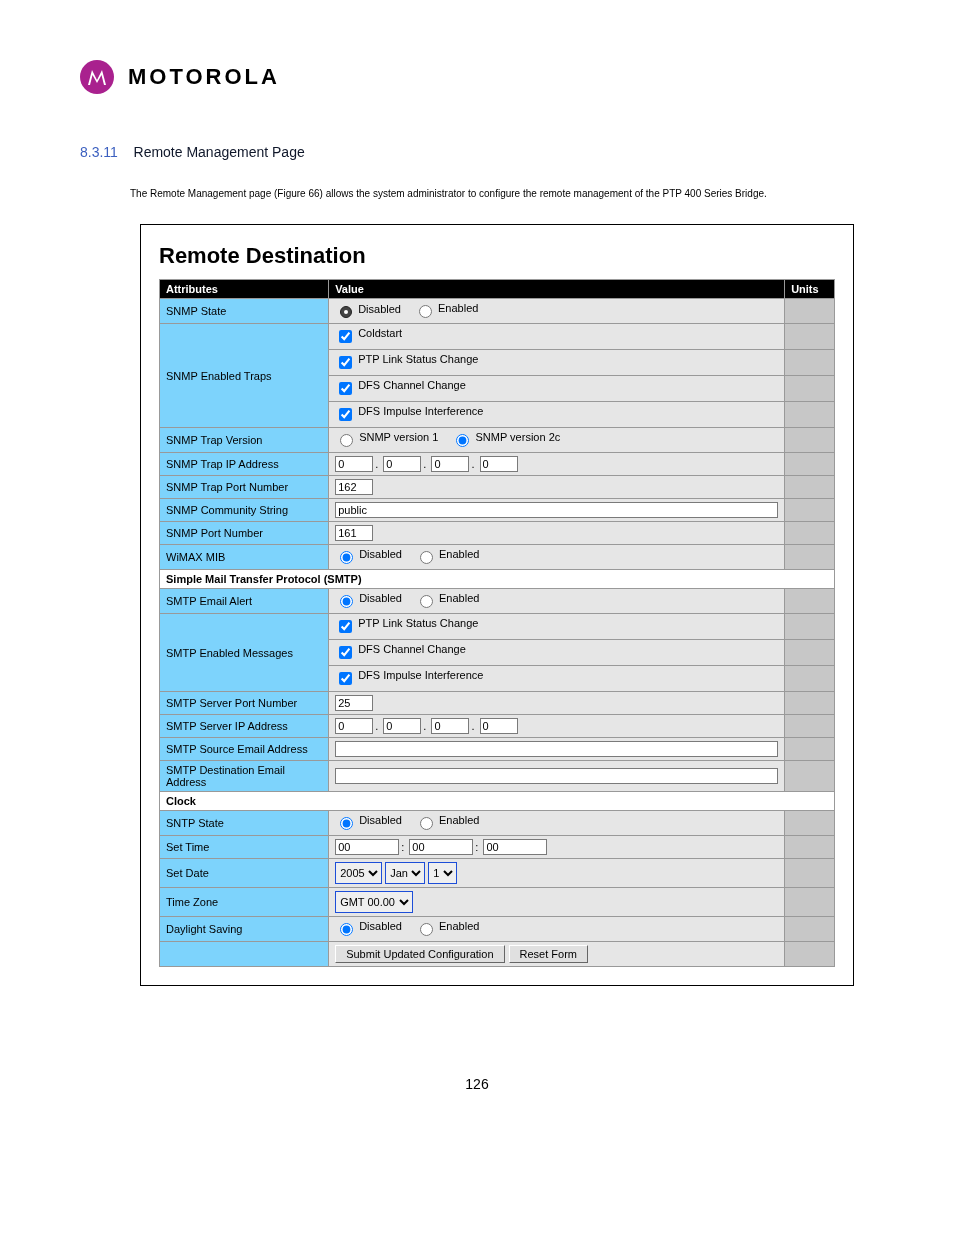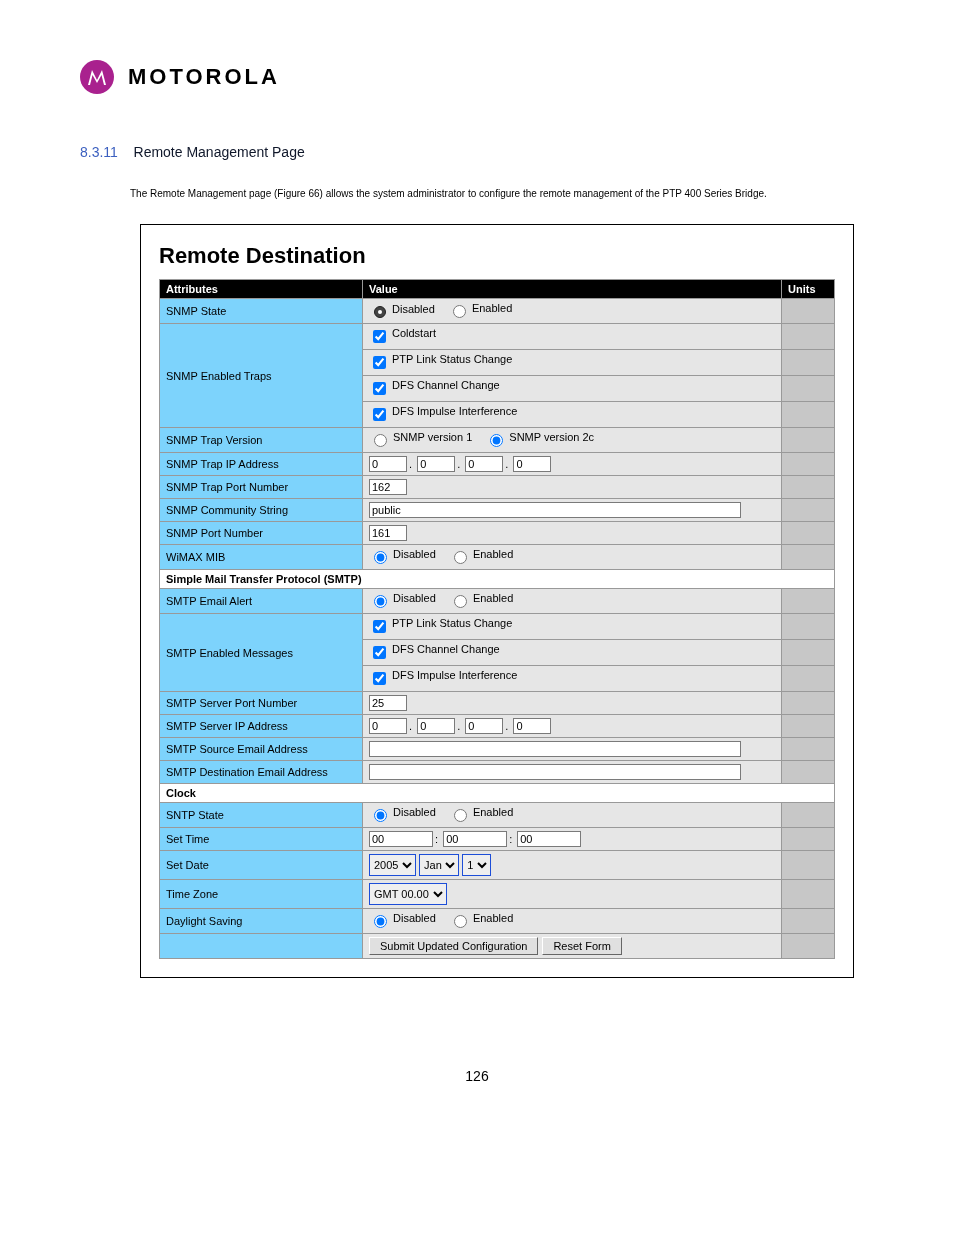"public" .wide { width: 372px -> 443px }
